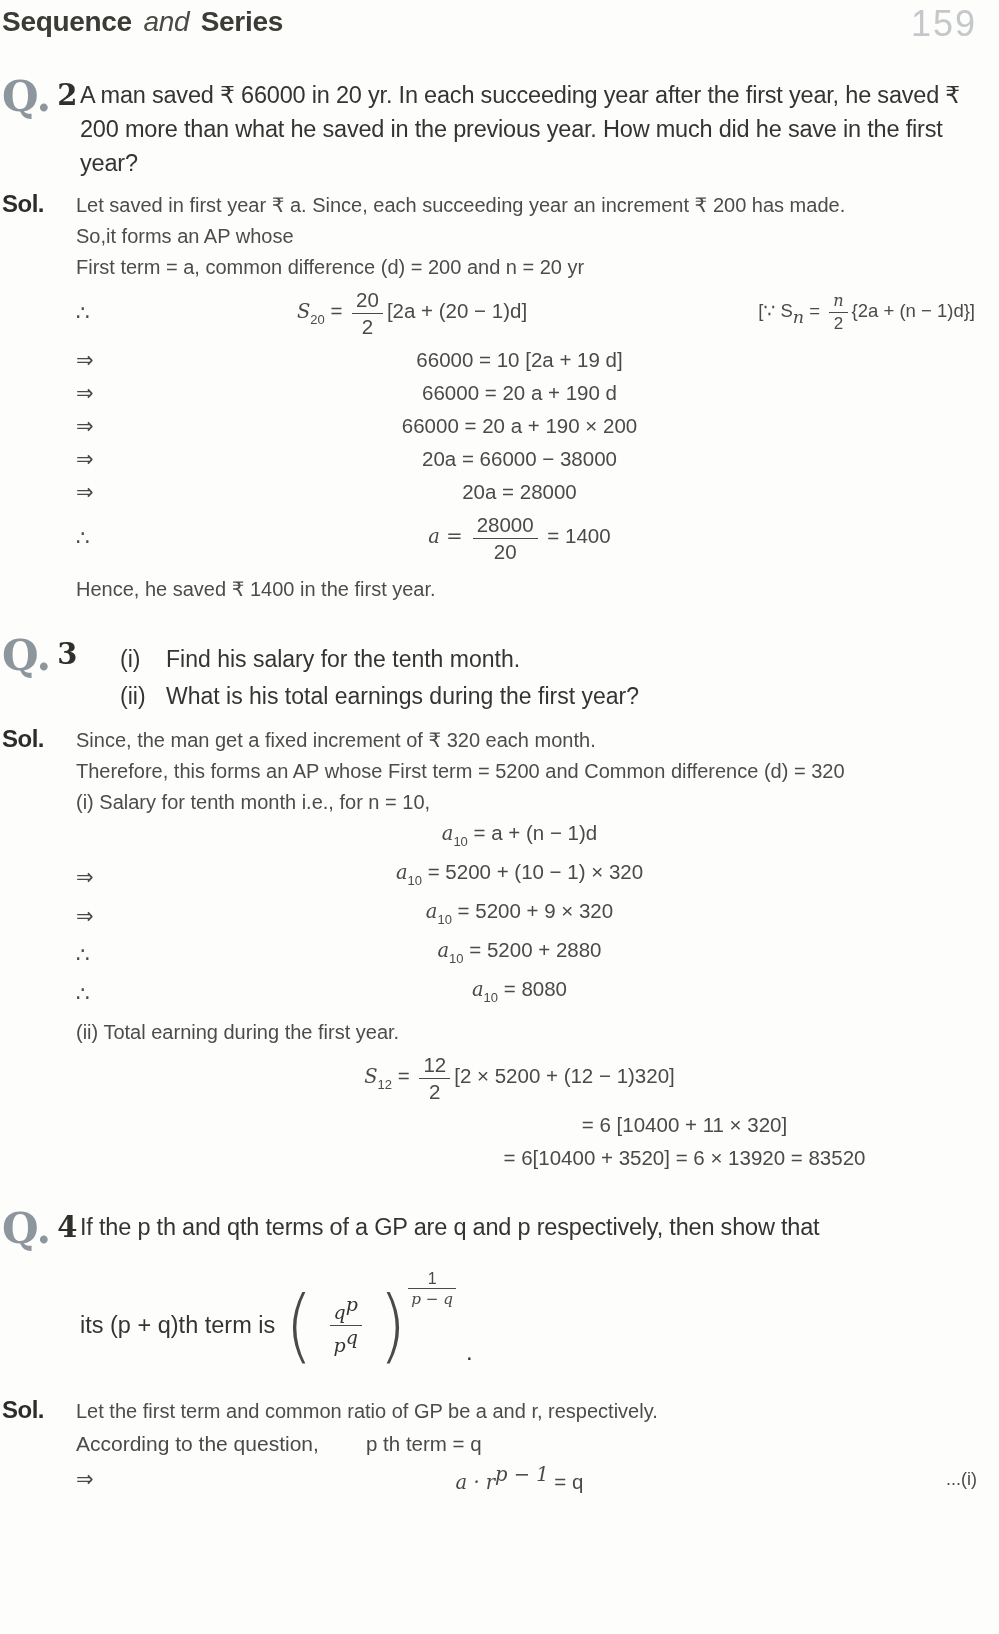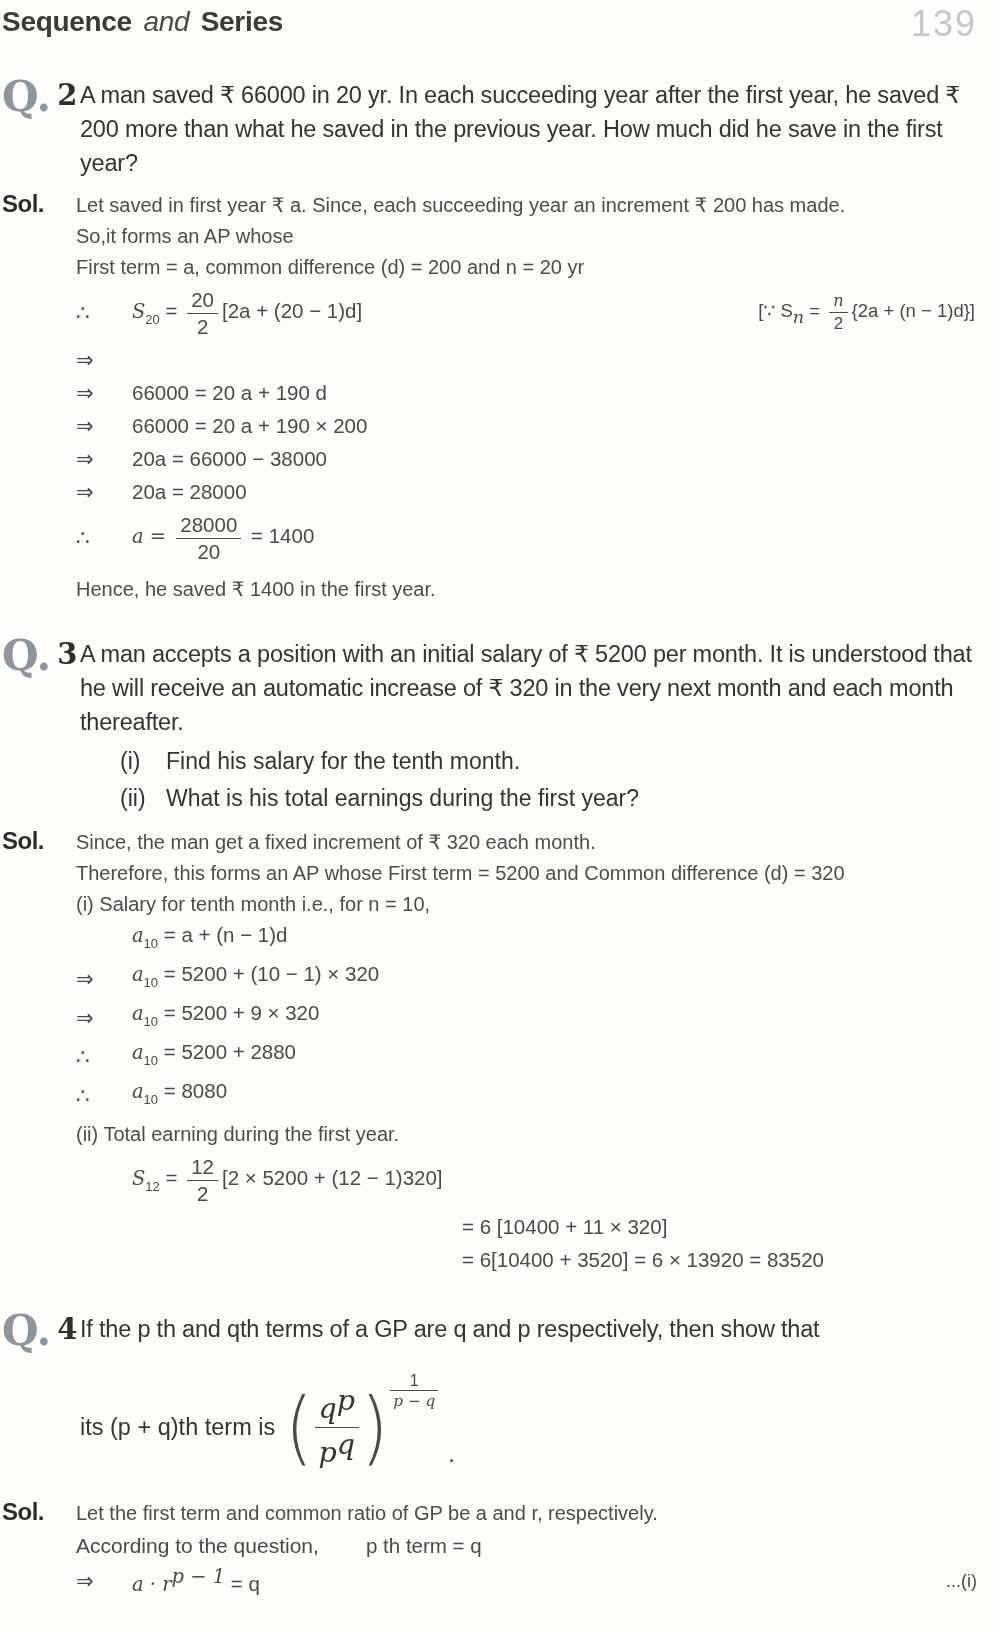"139" div.page-number { text: 139 -> 159 }
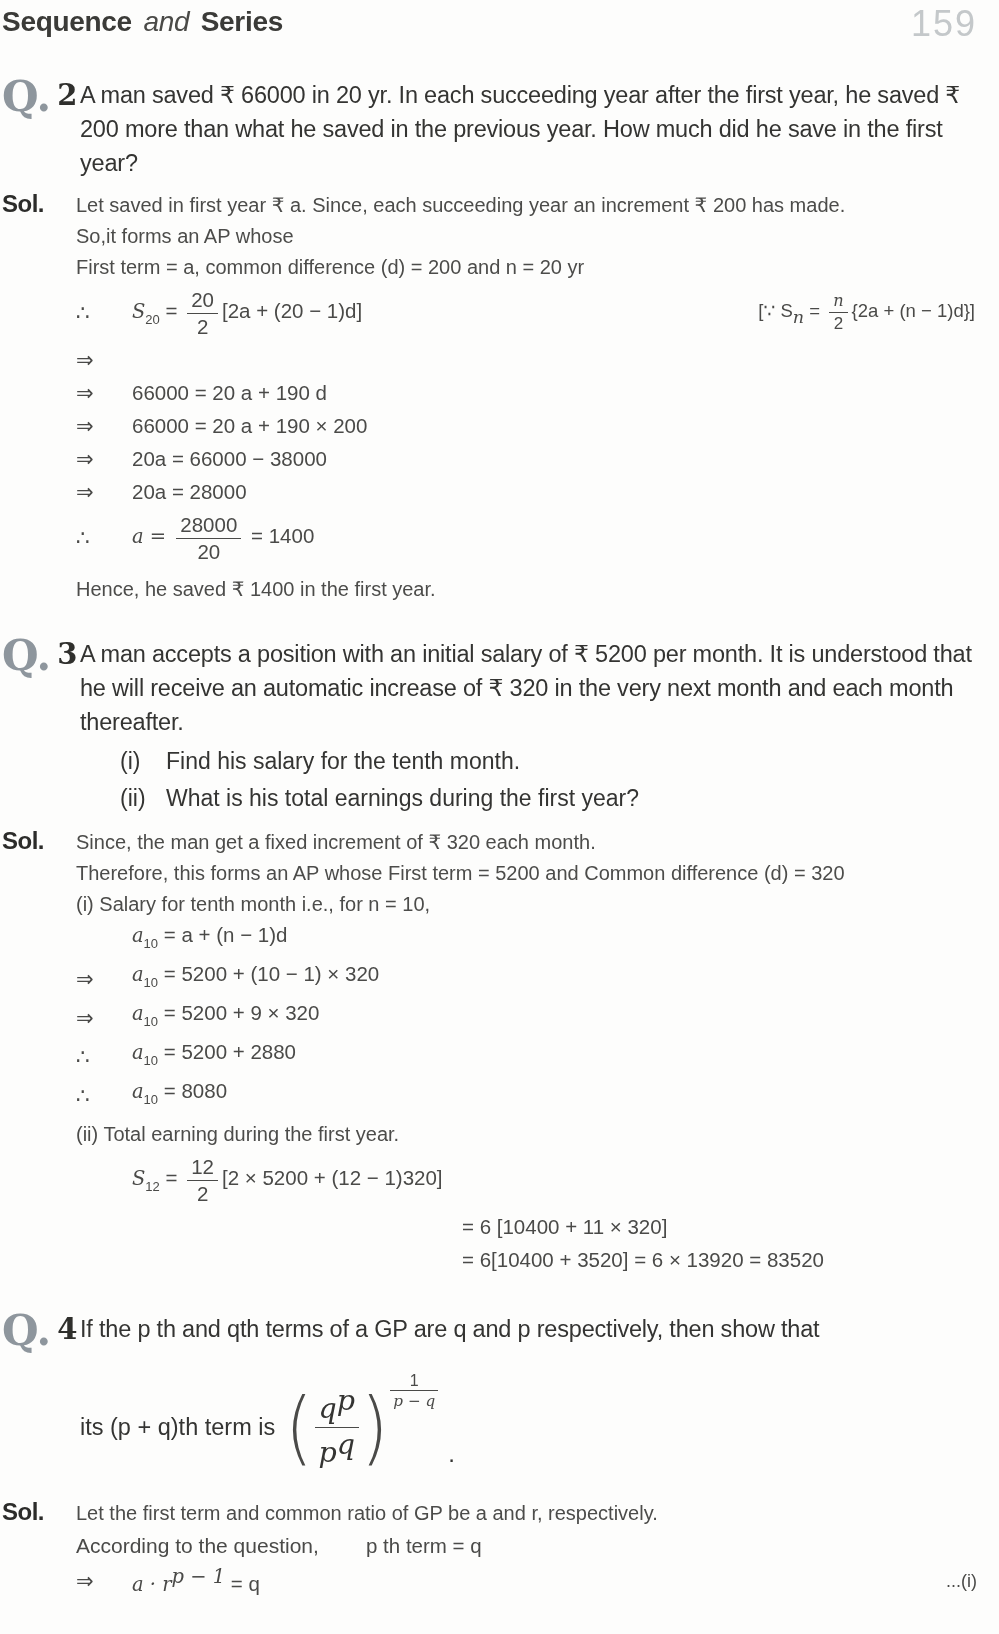"S20 =" .eqrow .eqc { text-align: none -> center }
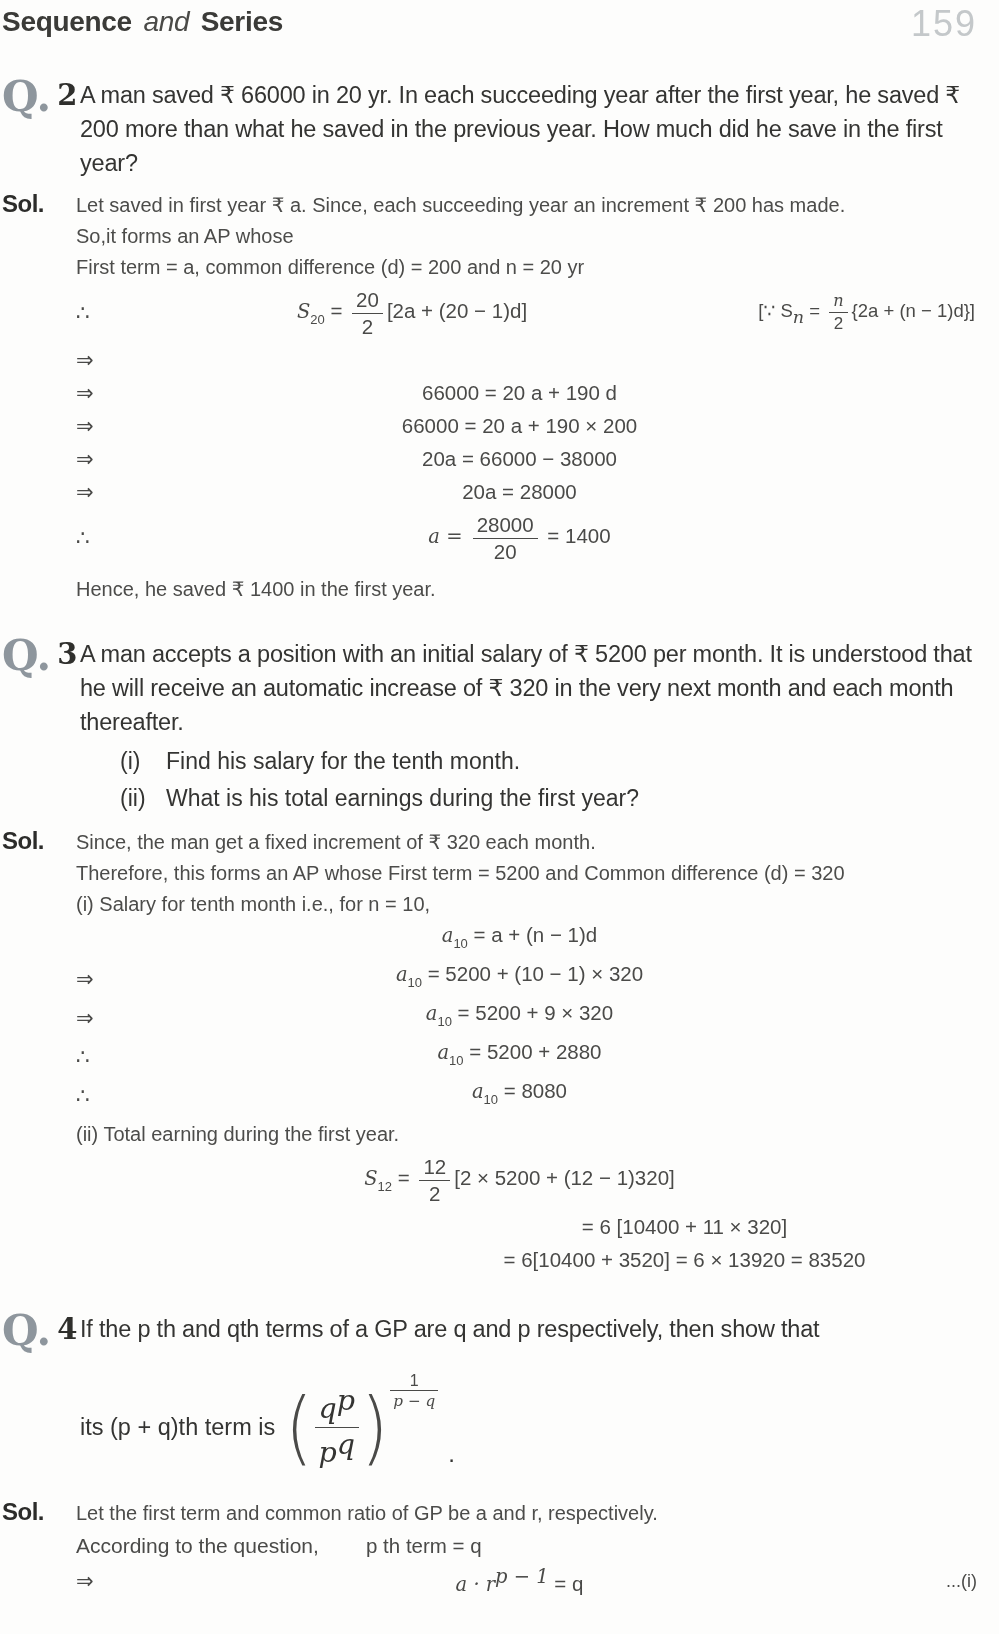"66000 = 10 [2a +" span.eqc { html: none -> <span>66000 = 10 [2a + 19 d]</span> }
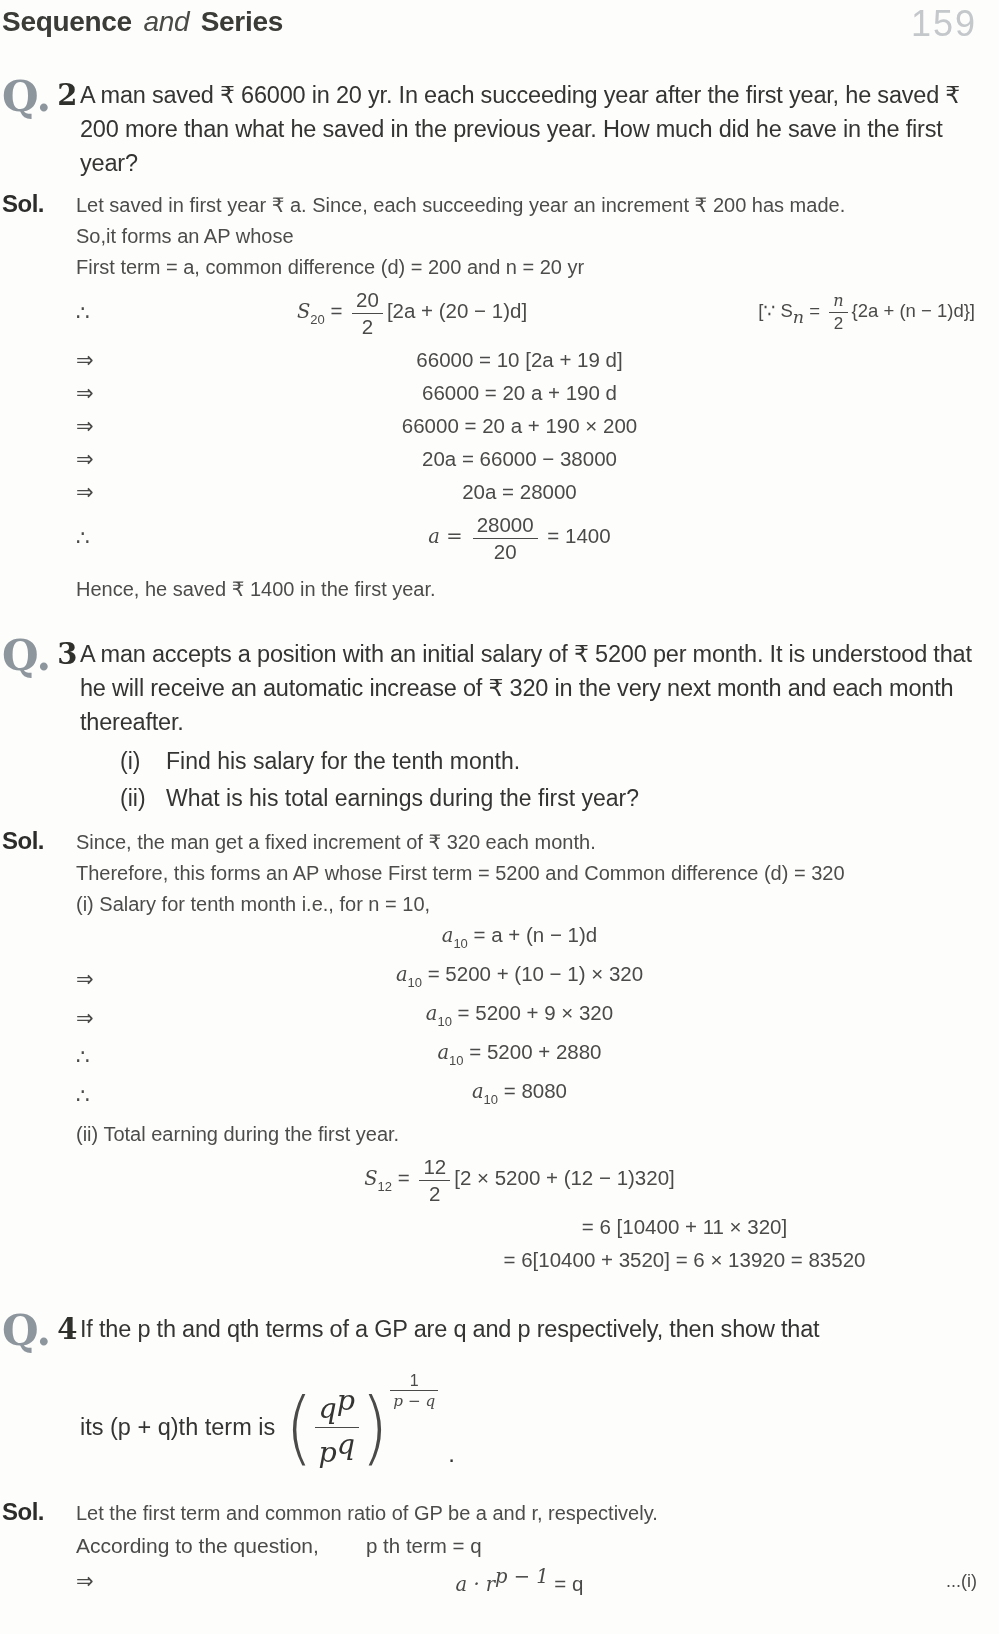"A man accepts a position" p.q-text { html: <p>A man accepts a position with an initial salary of ₹ 5200 per month. It is understood that he will receive an automatic increase of ₹ 320 in the very next month and each month thereafter.</p> -> none }
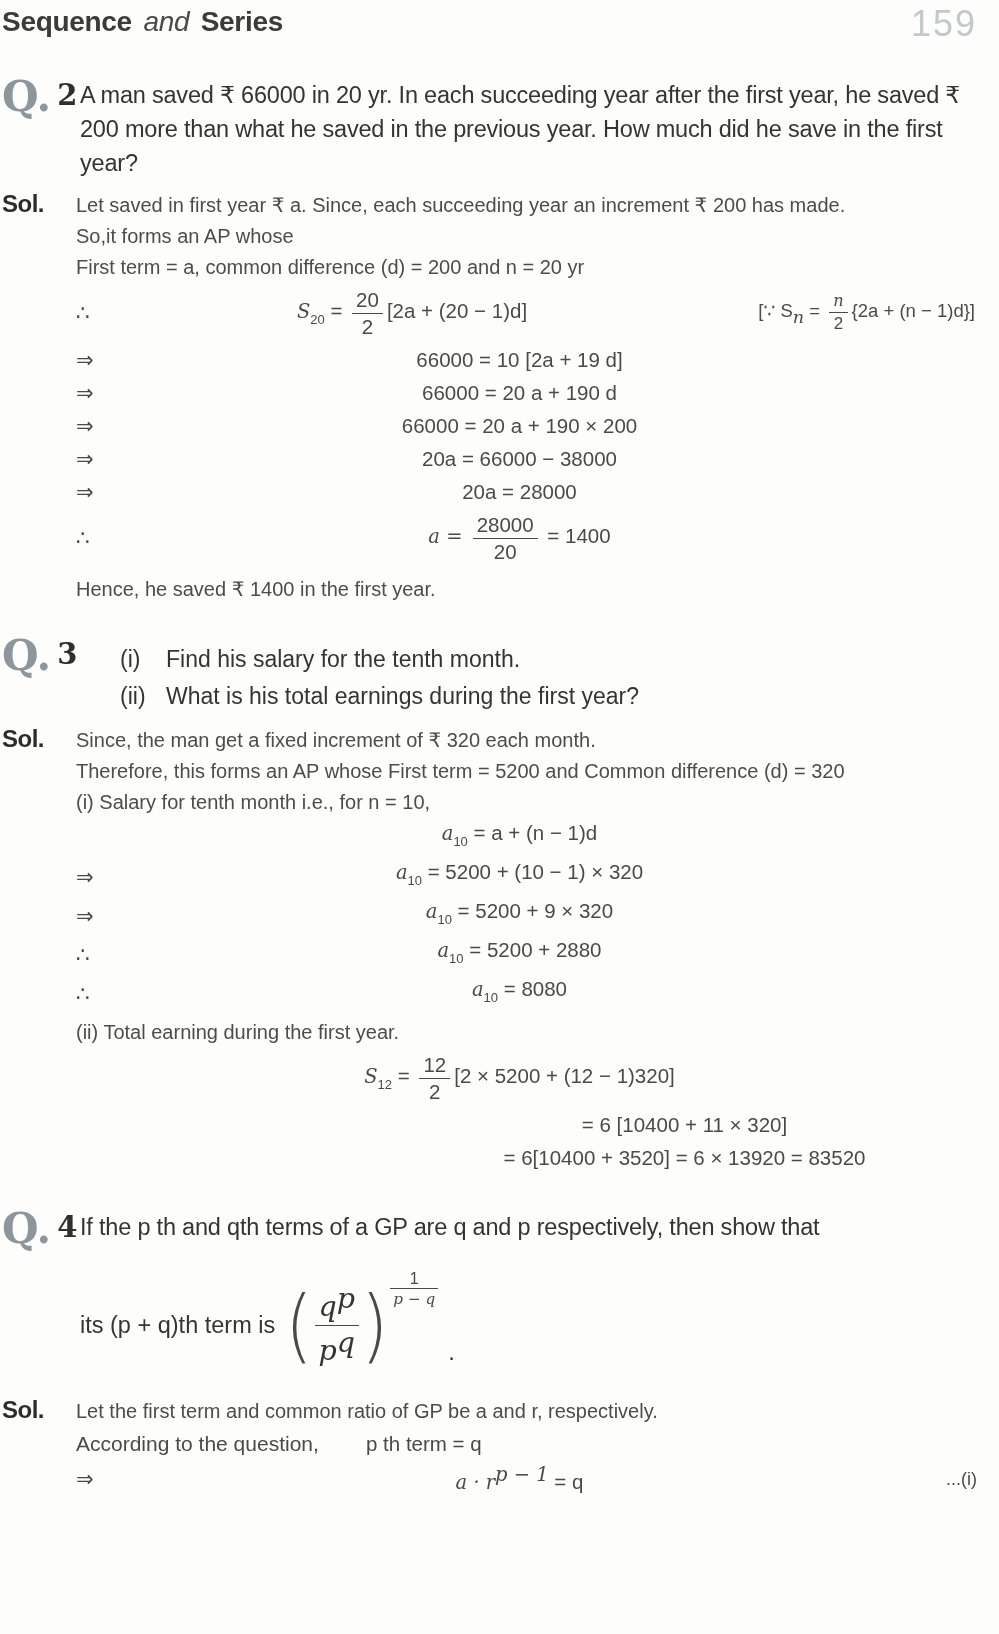"qp" .bigfrac { font-size: 30px -> 20px; margin: 0 2px -> 0 17px }
